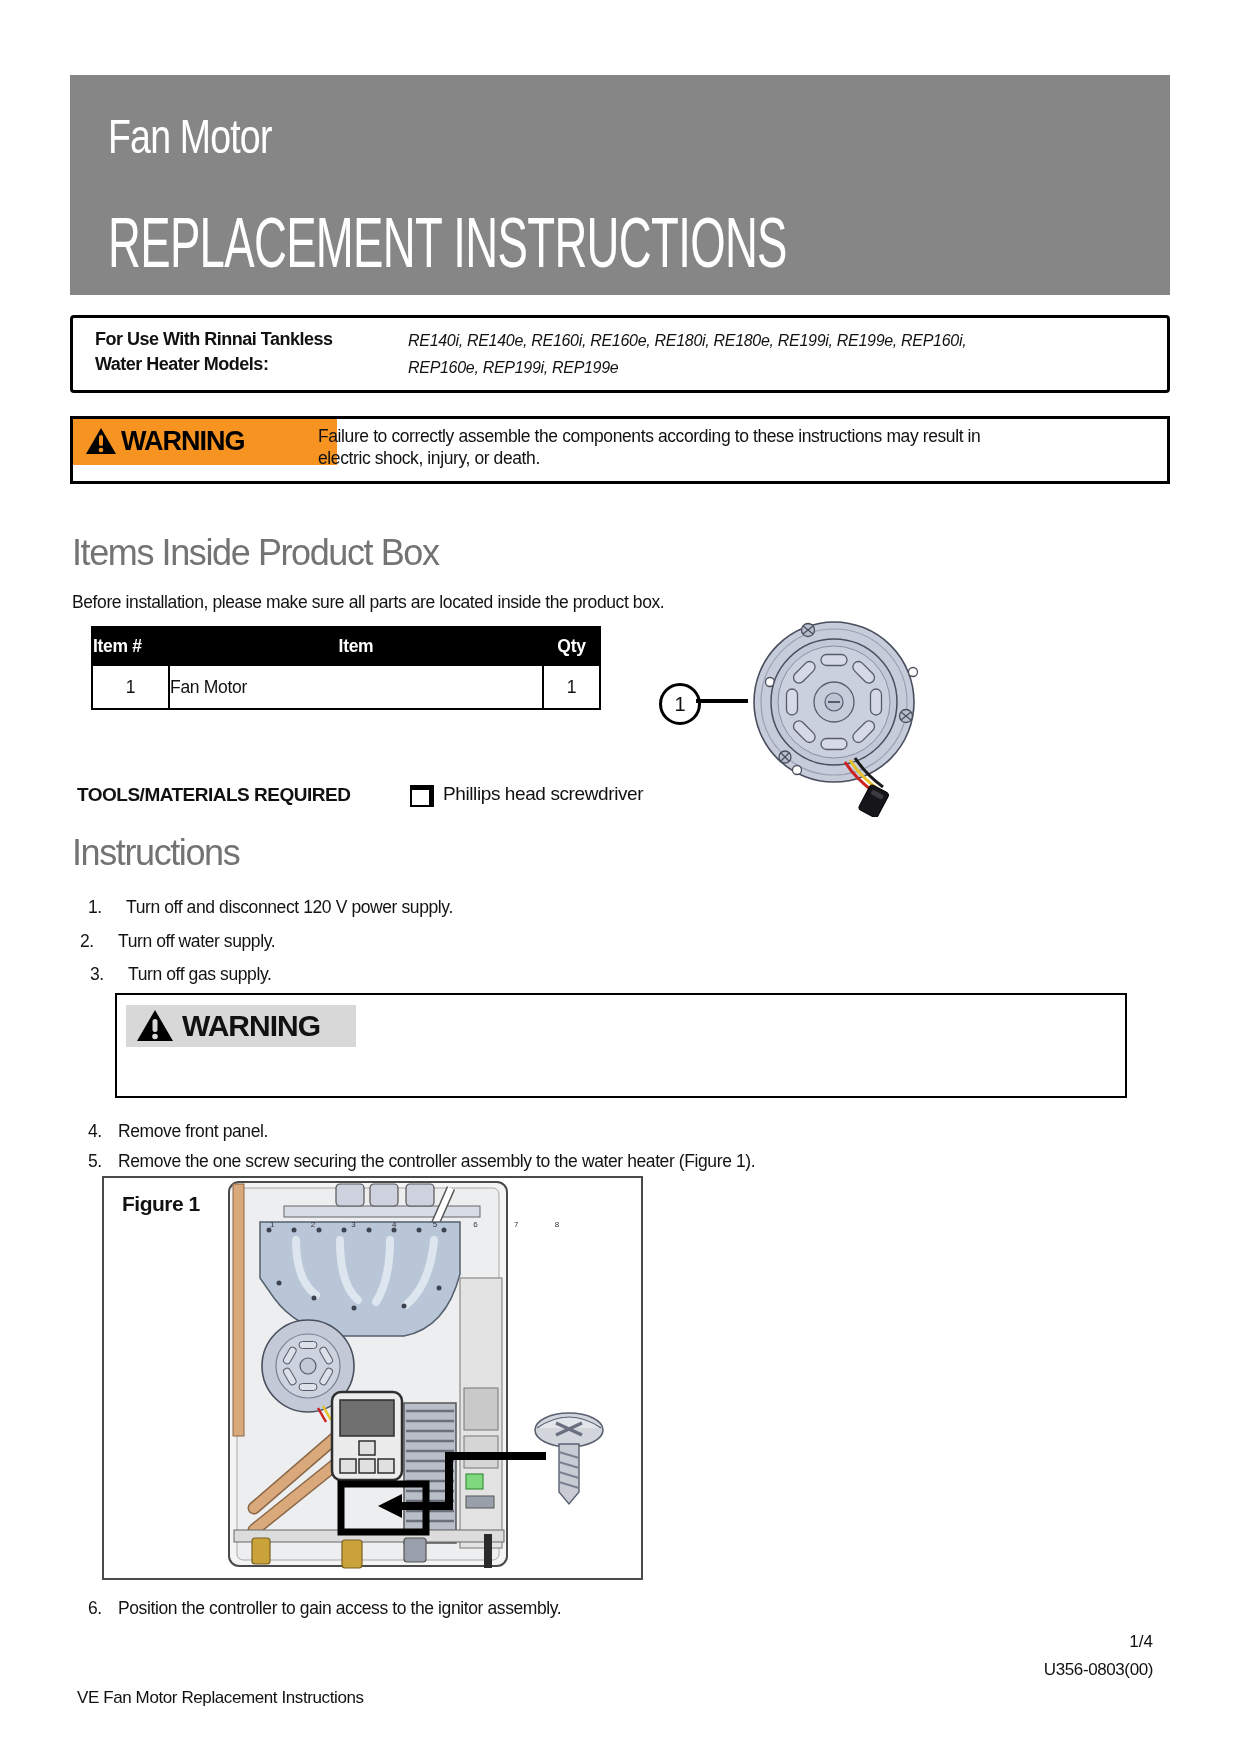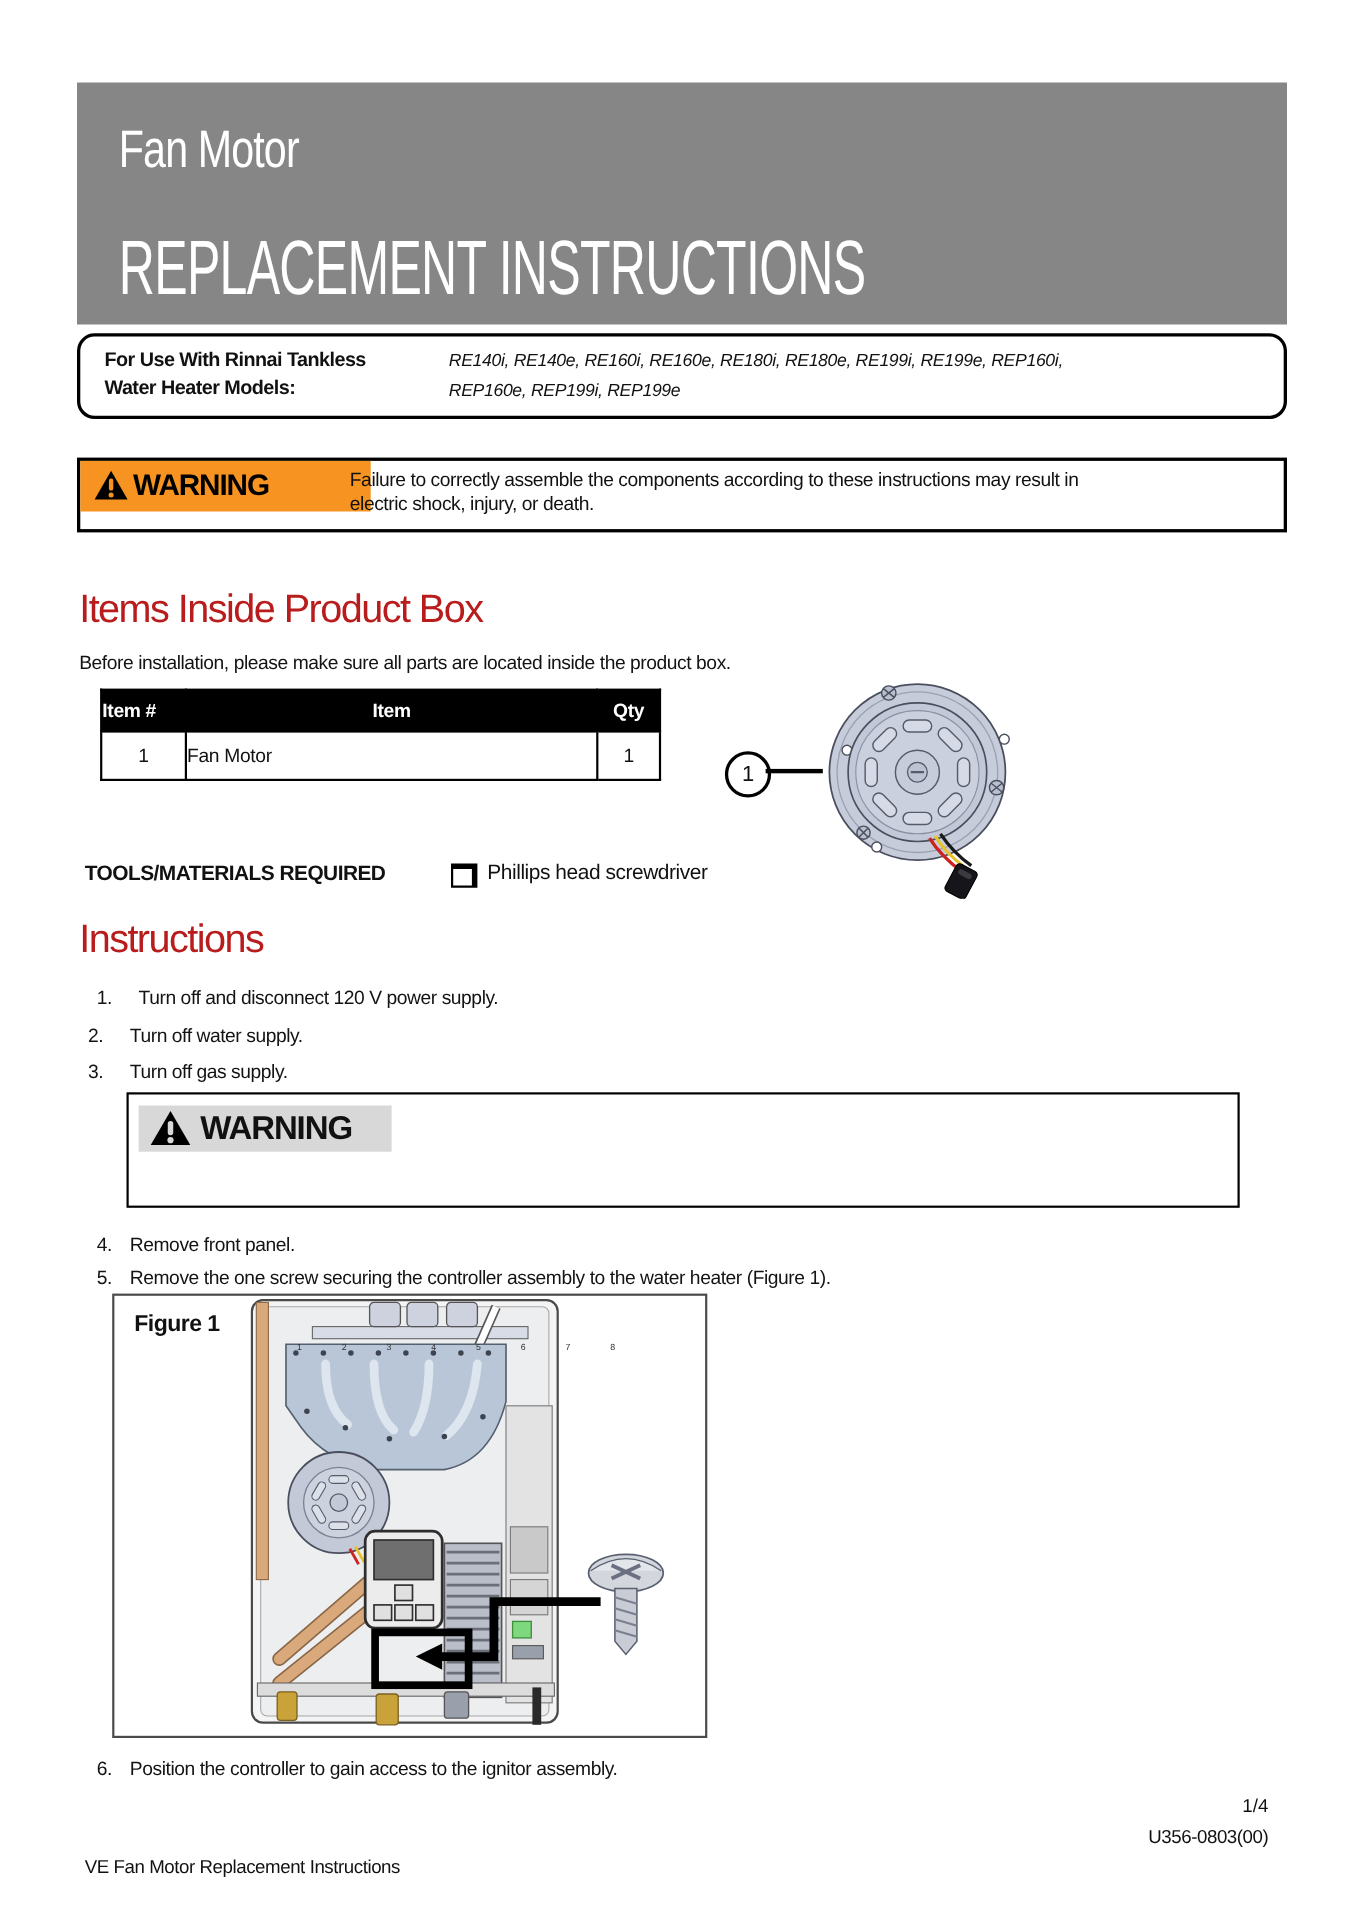"For Use With Rinnai Tankless" .models { border-radius: 16px -> 4px; top: 303px -> 315px }
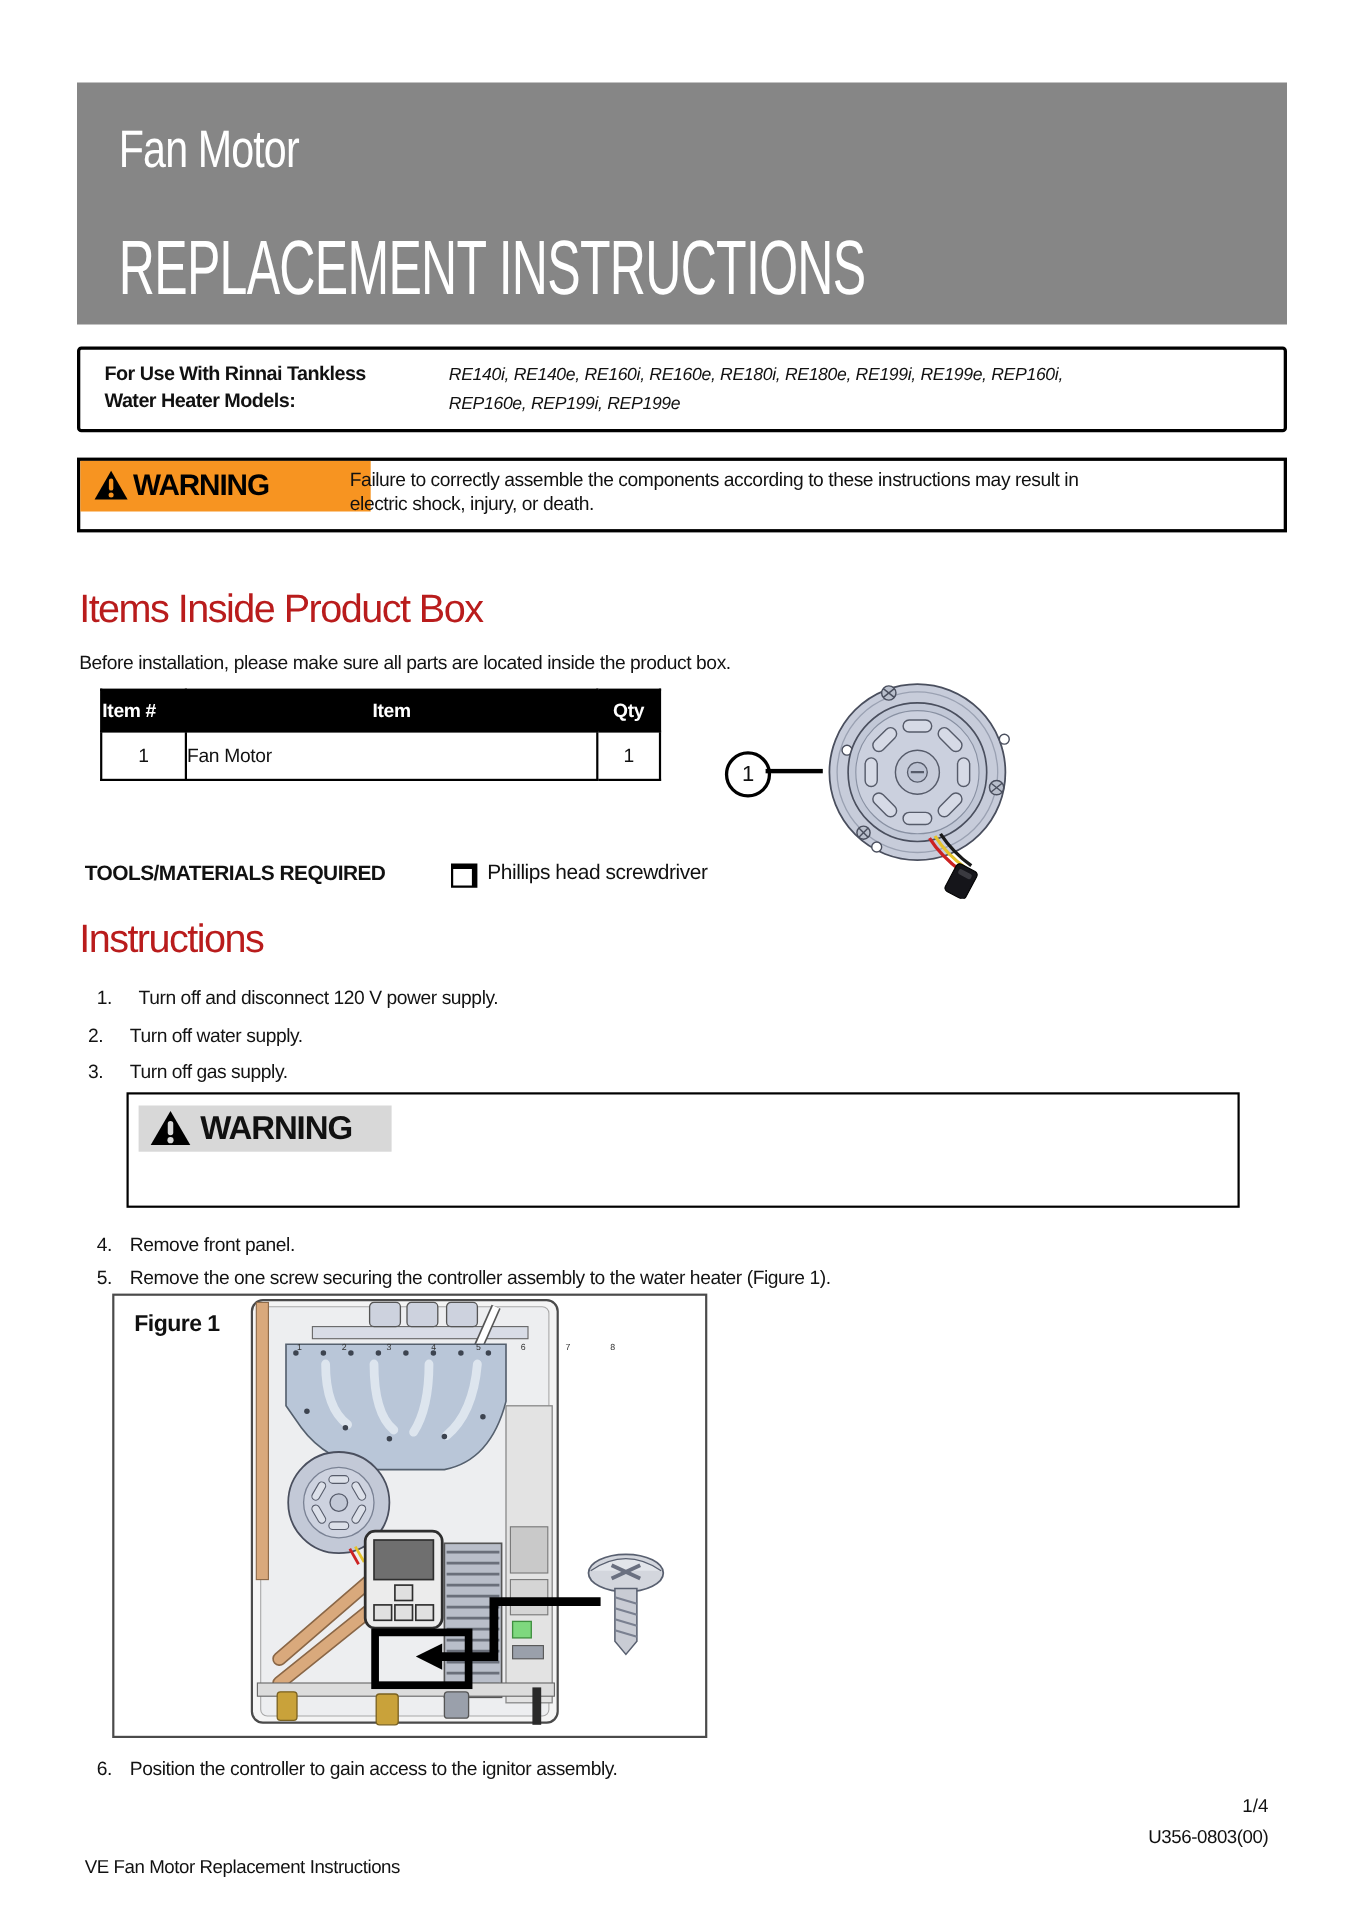"Items Inside Product Box" .h2 { color: #b91c1c -> #737373 }
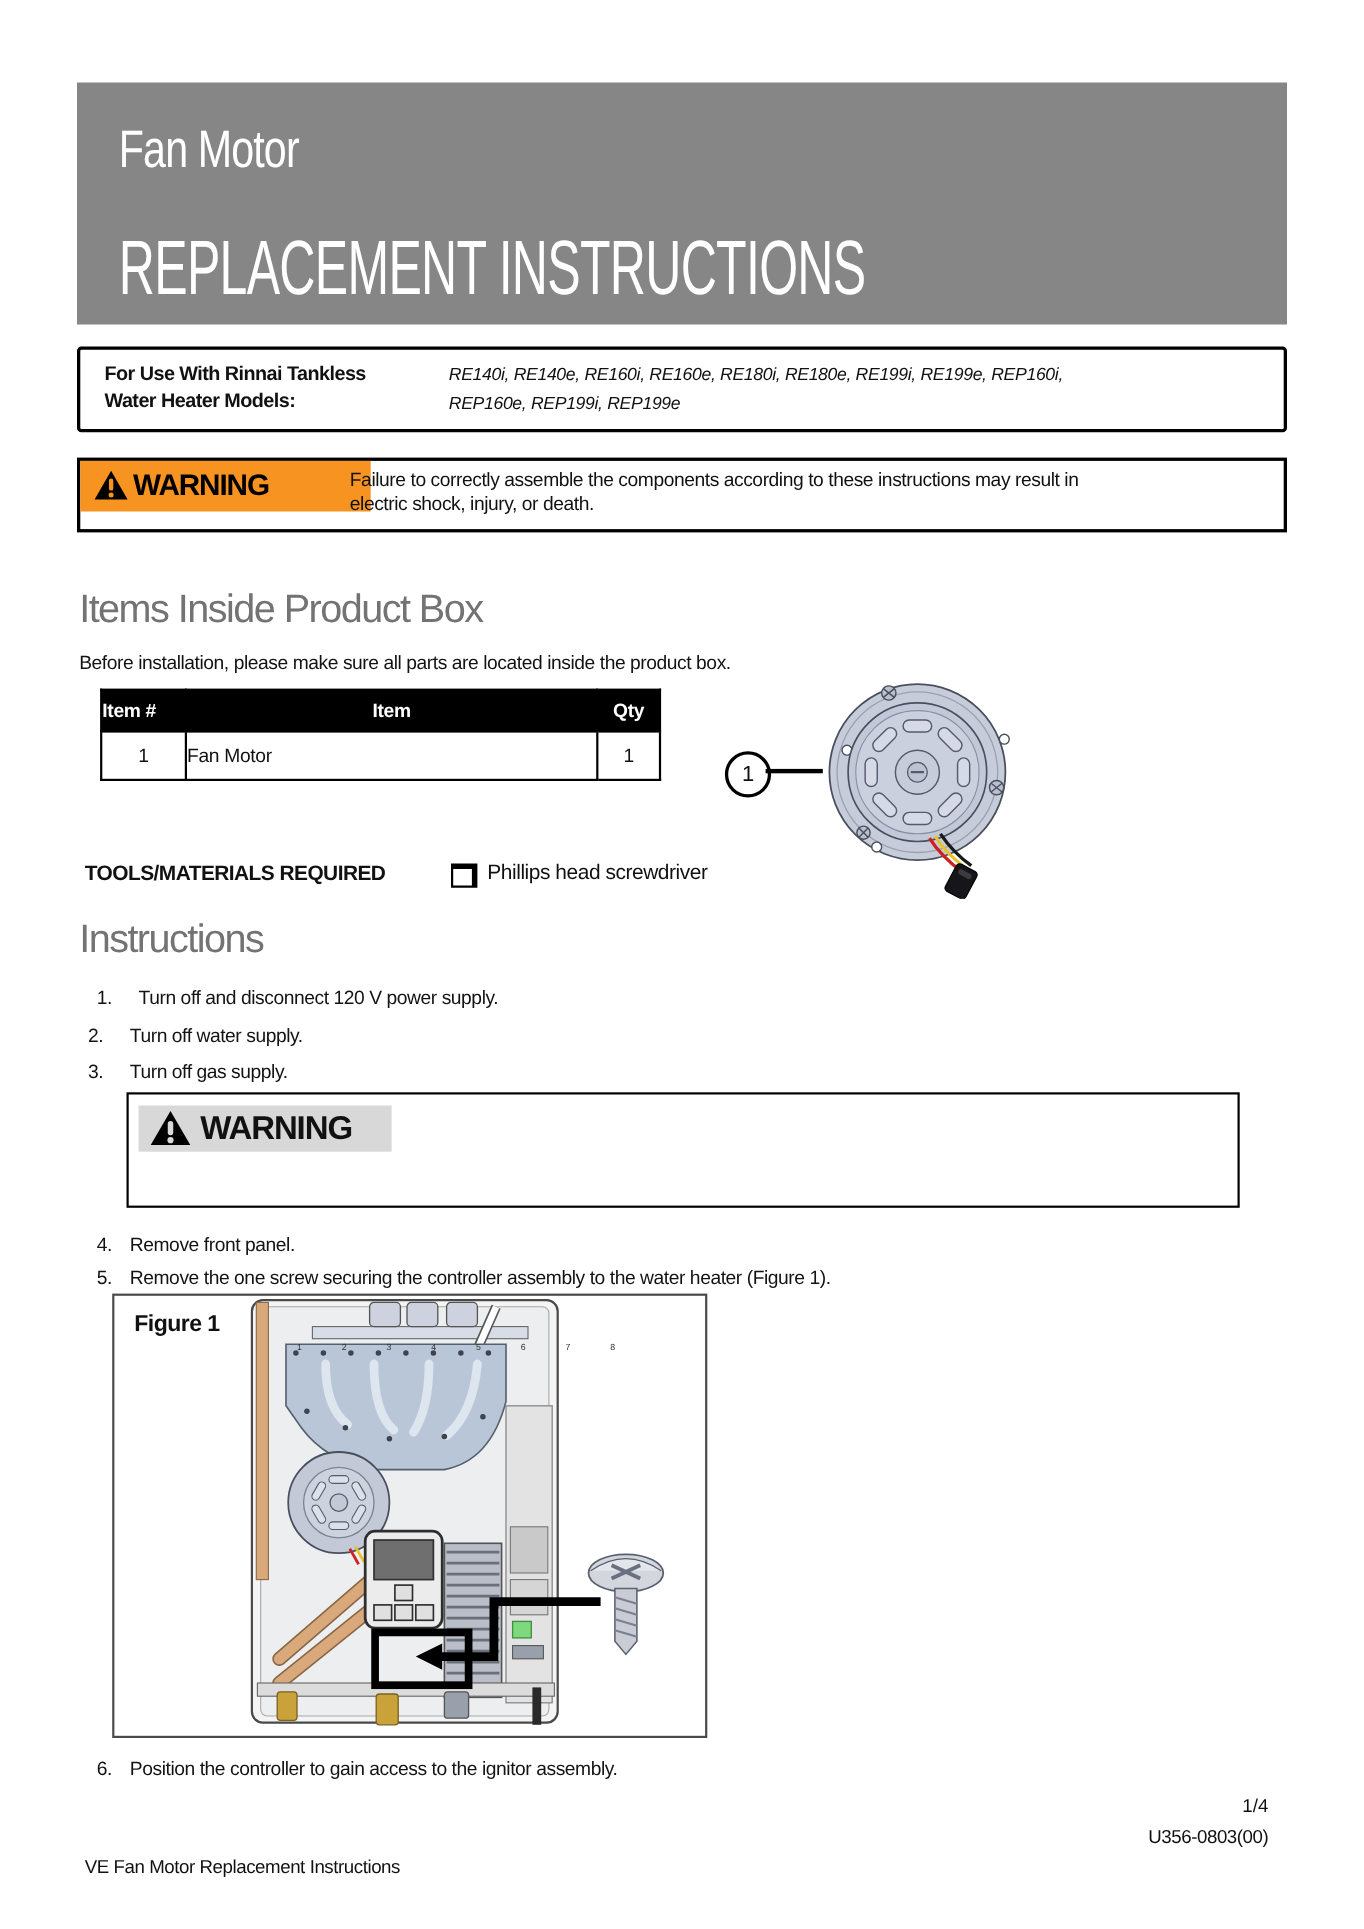"3. Turn off gas supply." div.abs { left: 80px -> 90px }
